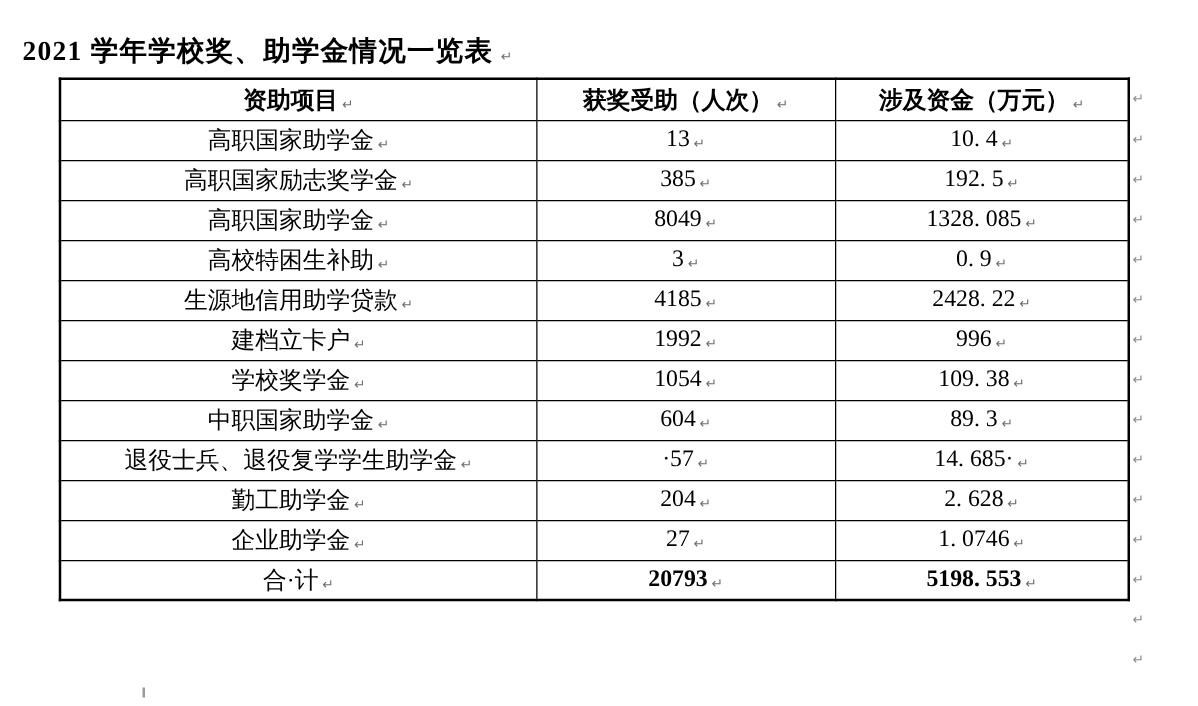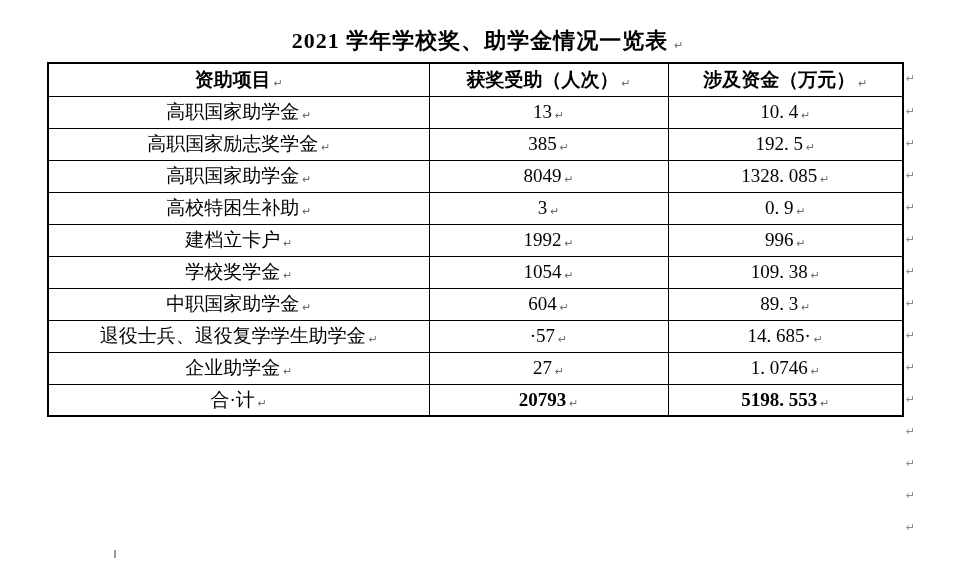"2021 学年学校奖、助学金情况一览表 ↵" .doc-title { text-align: center -> left }
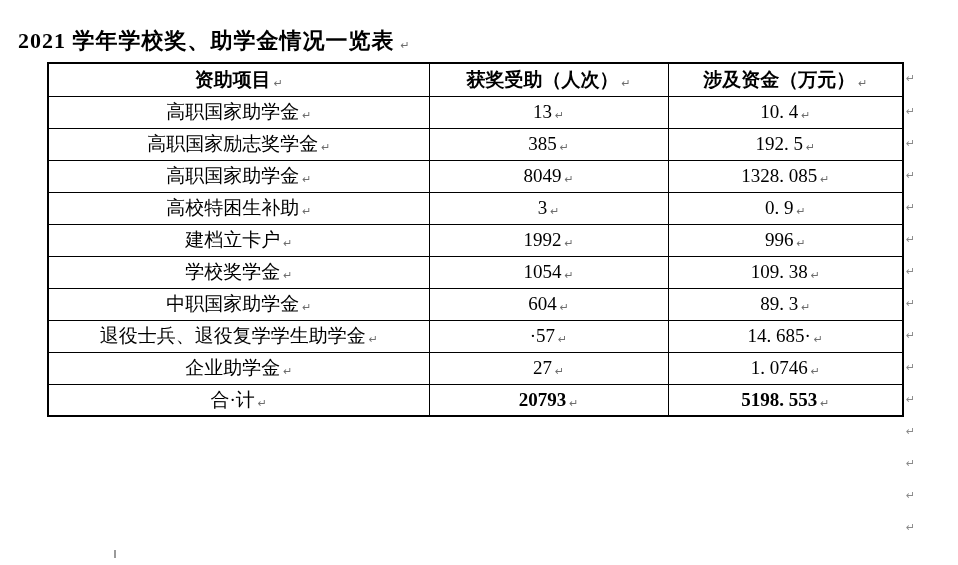"生源地信用助学贷款 ↵" tr { html: none -> <tr> <td><span>生源地信用助学贷款</span><span>↵</span></td> <td><span>4185</span><span>↵</span></td> <td><span>2428. 22</span><span>↵</span></td> </tr> }
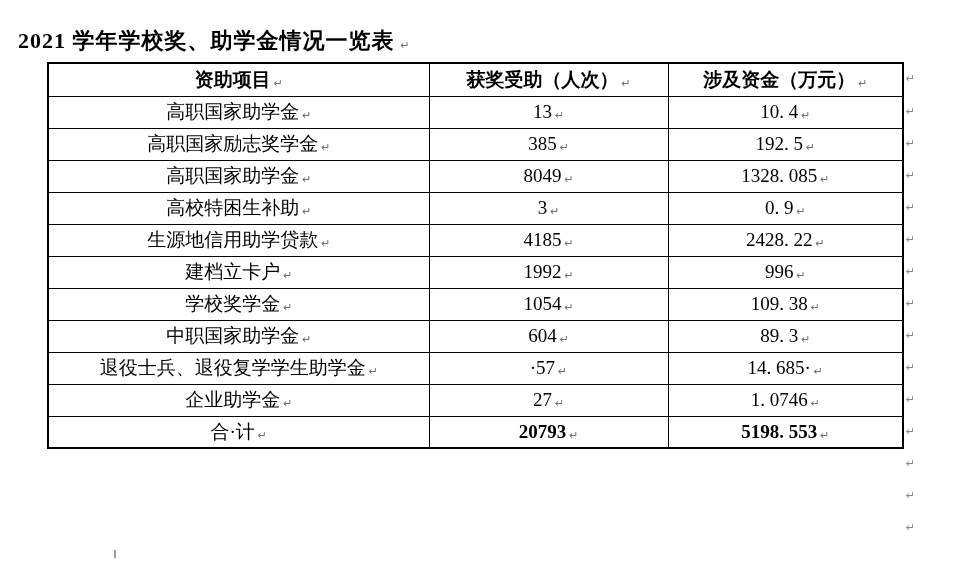"勤工助学金 ↵" tr { html: none -> <tr> <td><span>勤工助学金</span><span>↵</span></td> <td><span>204</span><span>↵</span></td> <td><span>2. 628</span><span>↵</span></td> </tr> }
